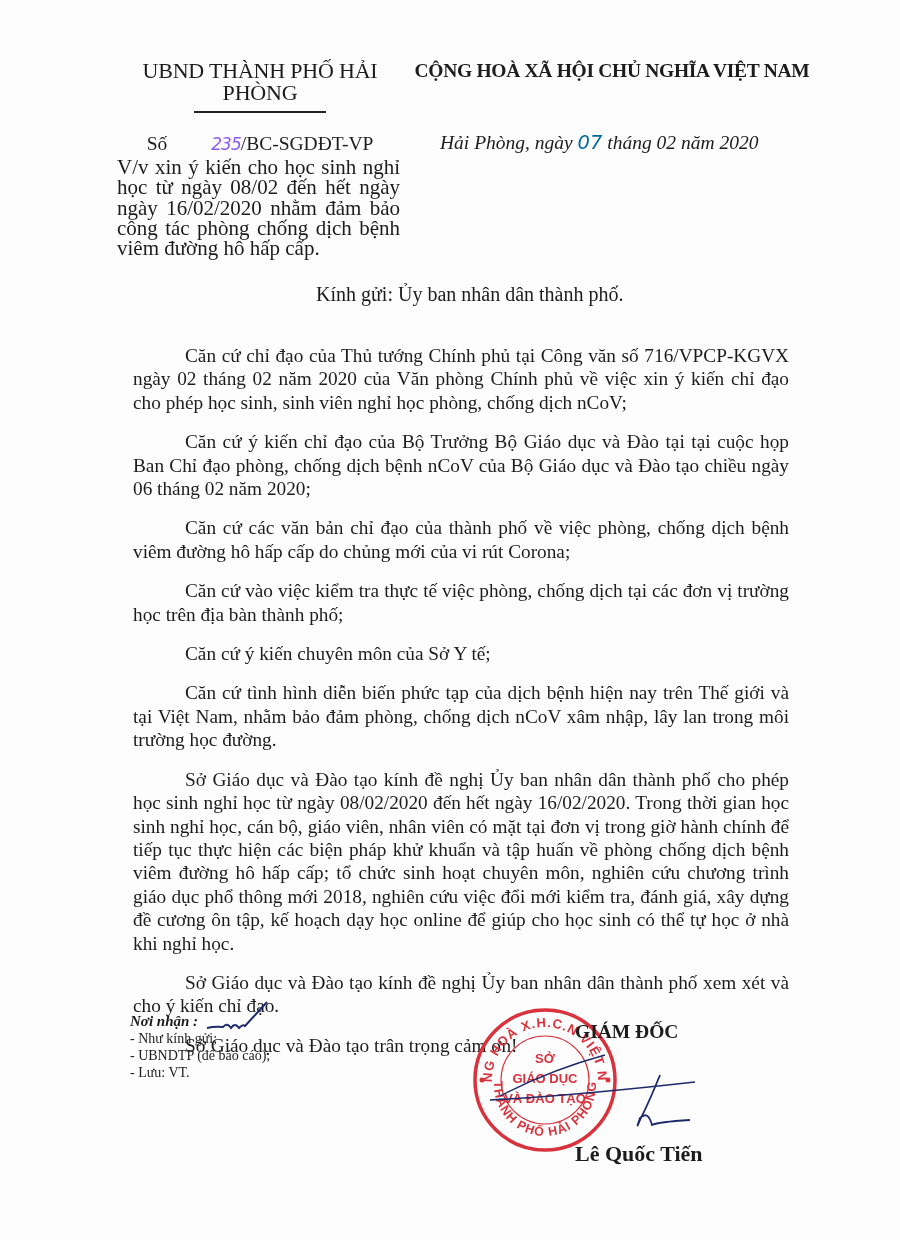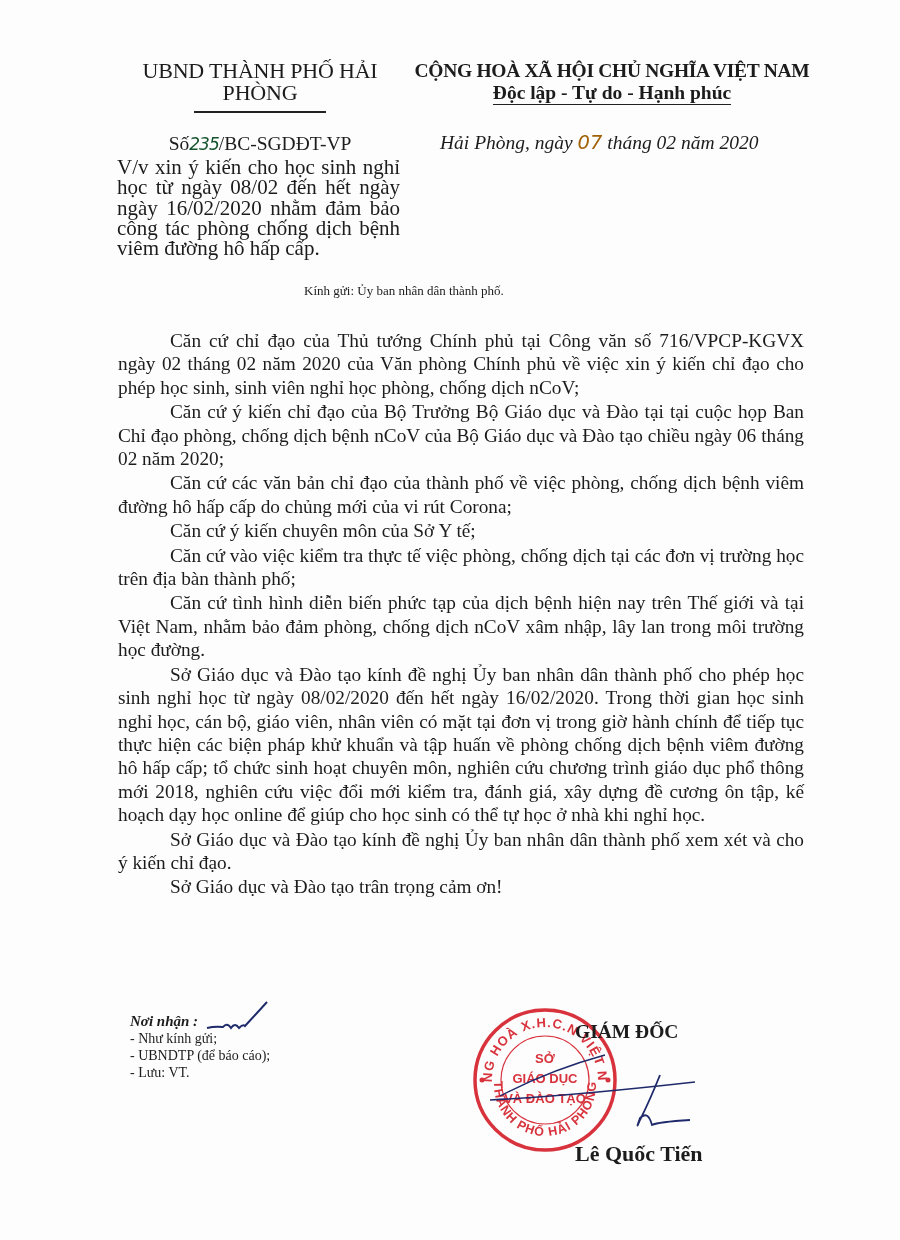"Độc lập - Tự do" div.l2 { html: <div>Độc lập - Tự do - Hạnh phúc</div> -> none }
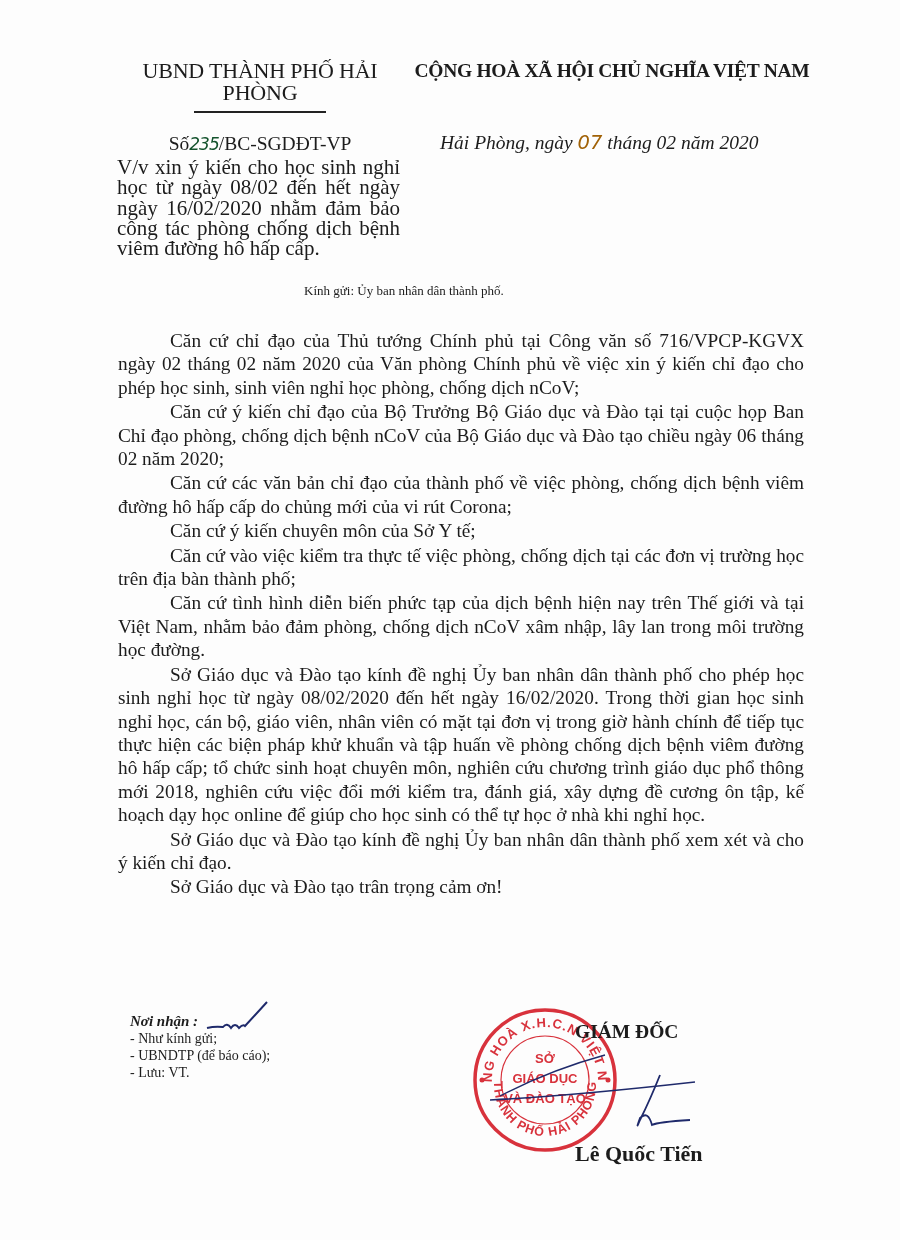"235" .so .hand { color: #14532d -> #8b5cf6; padding-left: none -> 44px }
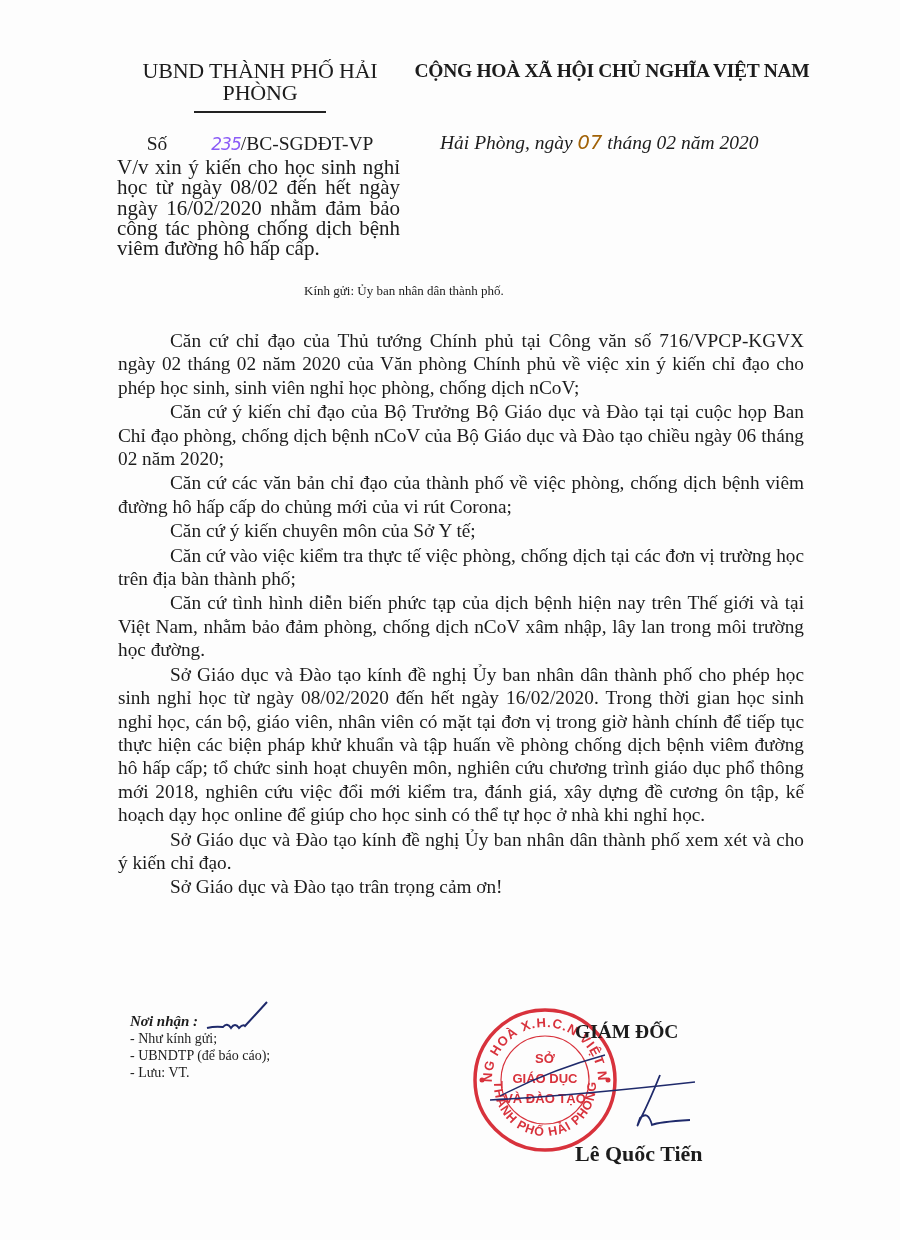"07" .date .hand { color: #a16207 -> #0369a1 }
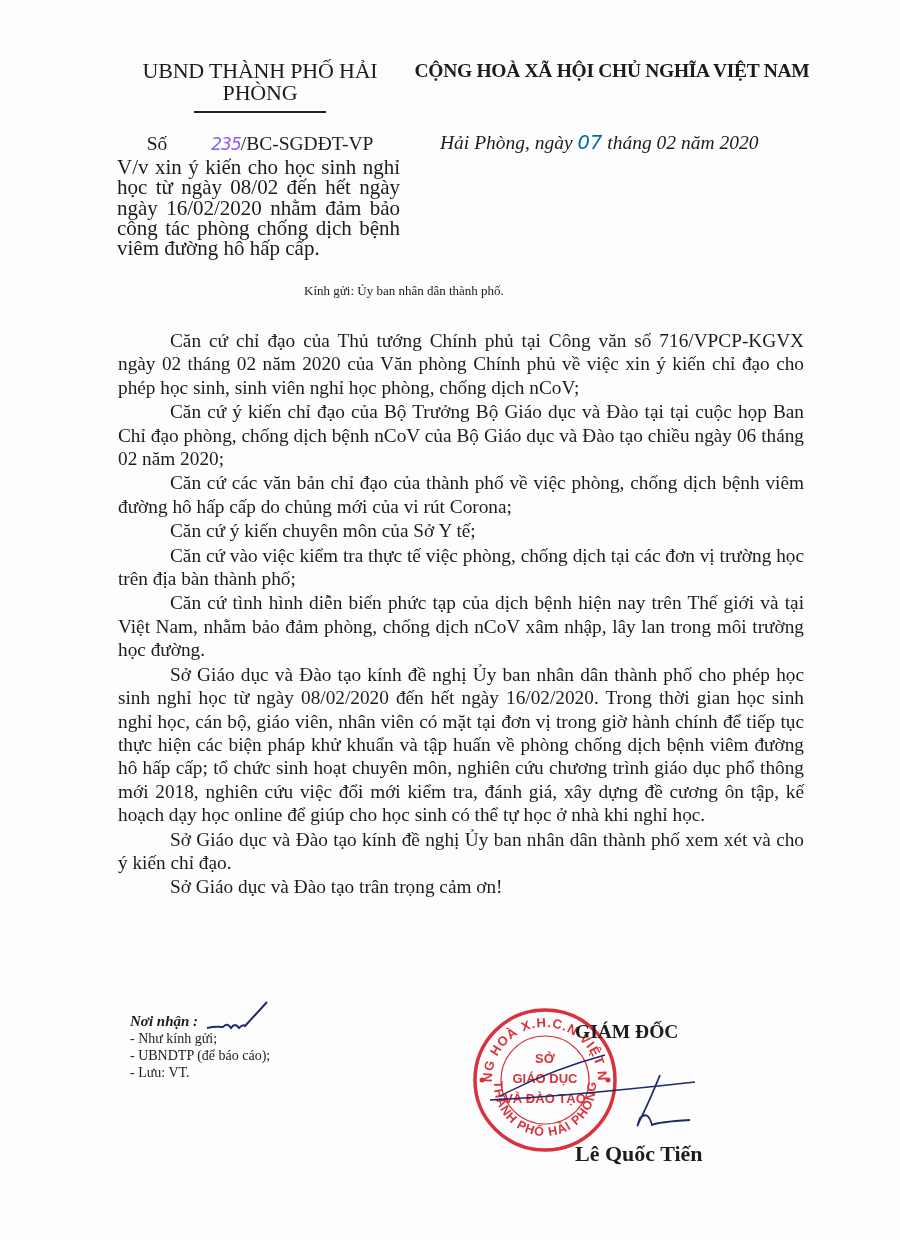"Kính gửi: Ủy ban nhân" .kinhgui { font-size: 13px -> 20px; left: 304px -> 316px }
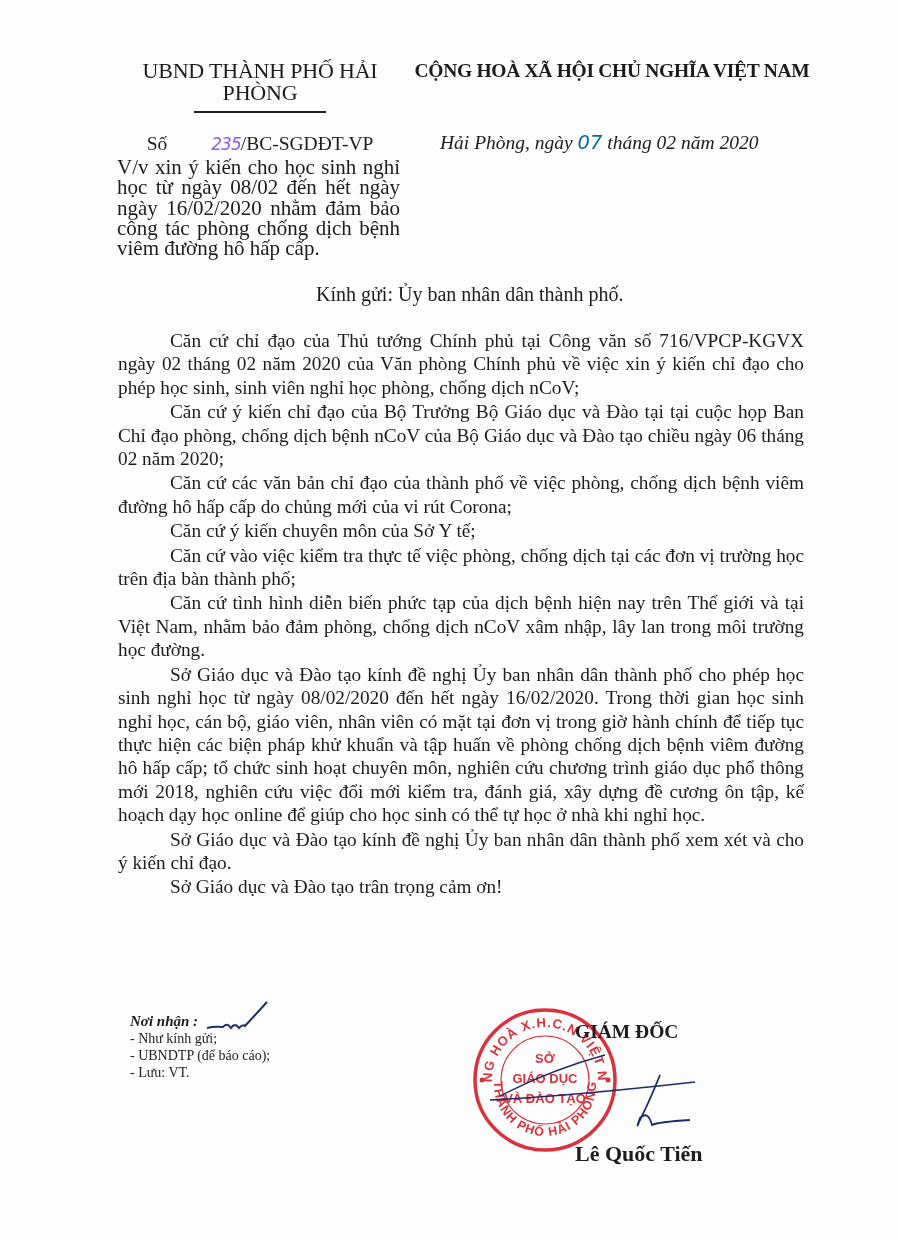"Căn cứ chỉ đạo của" .body p { margin: 1px -> 16px }
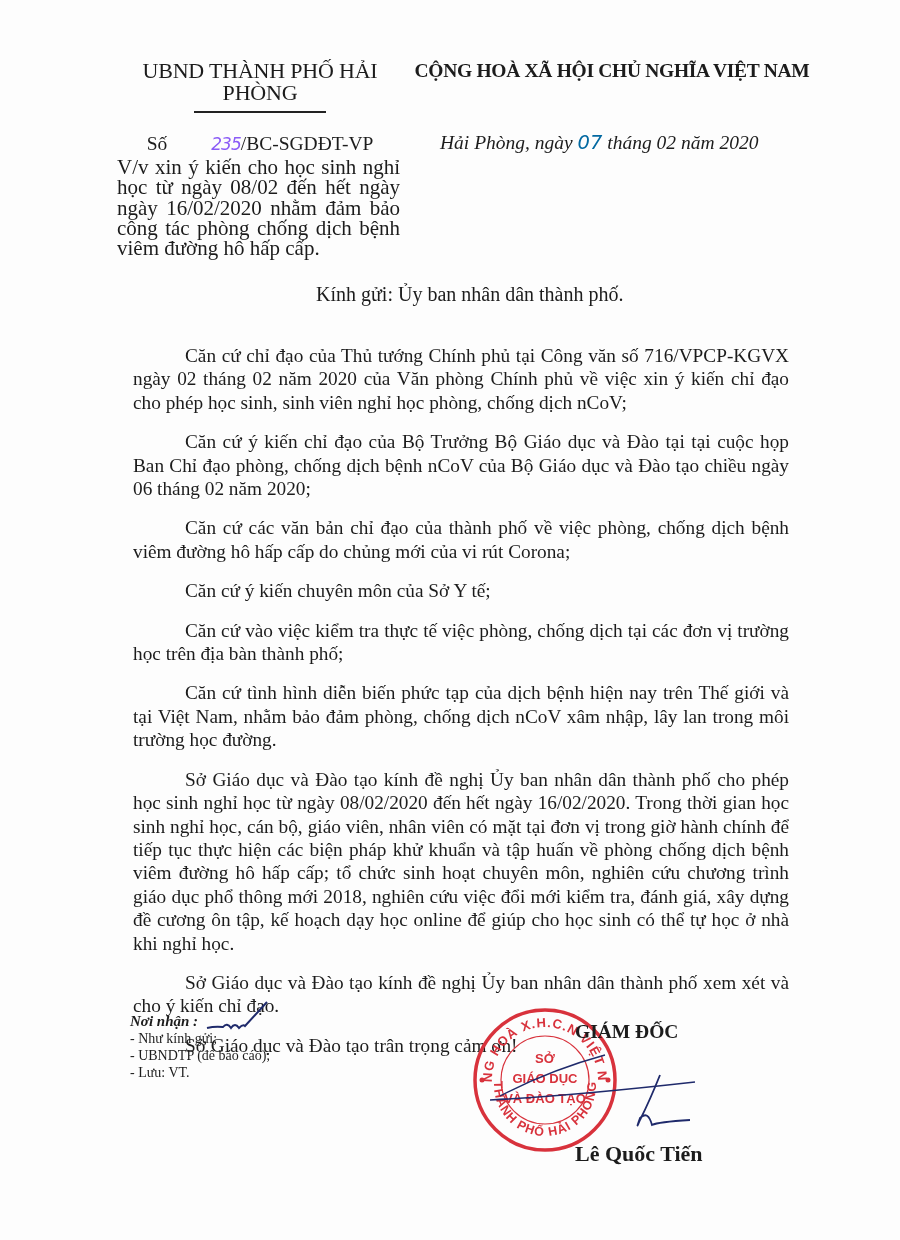"Căn cứ ý kiến chuyên" p { order: before "Căn cứ vào việc kiểm" -> after "Căn cứ vào việc kiểm" }
